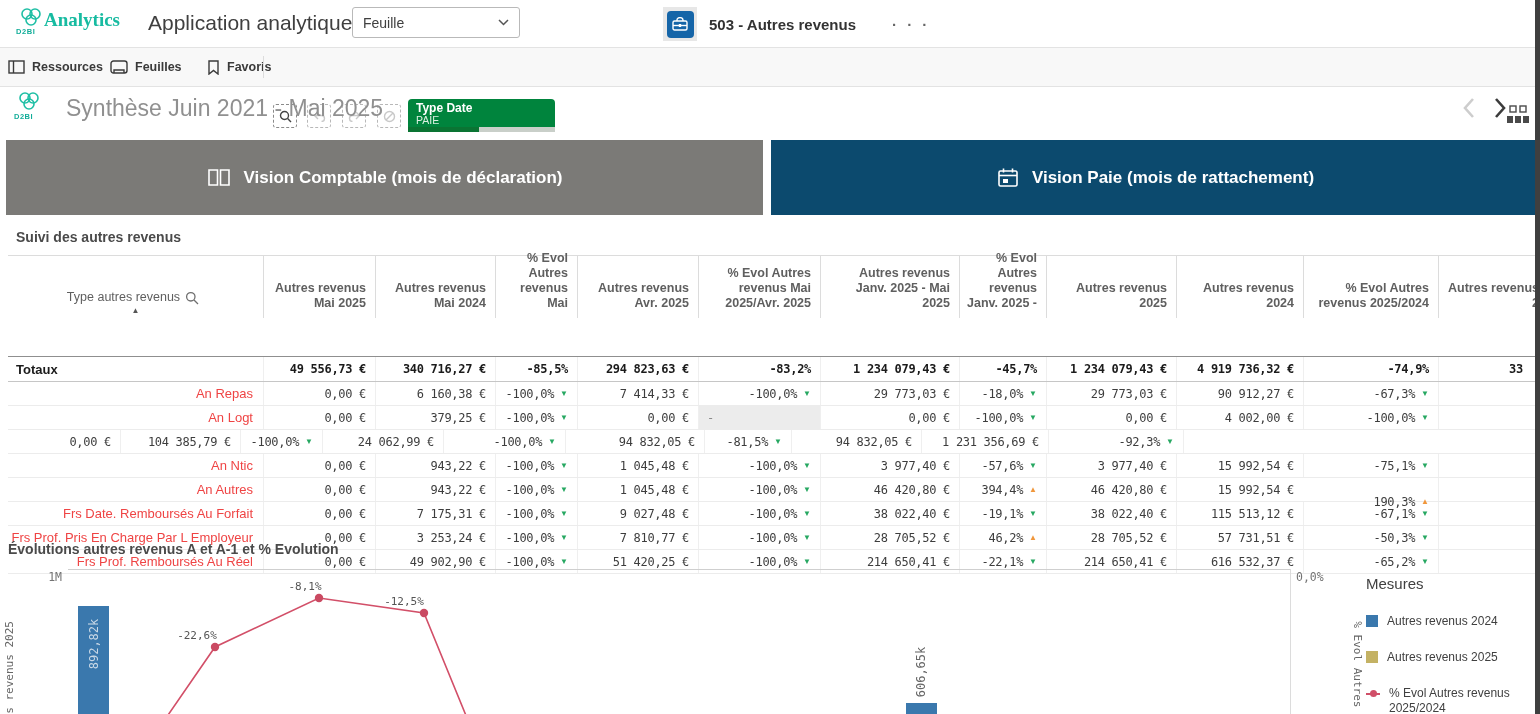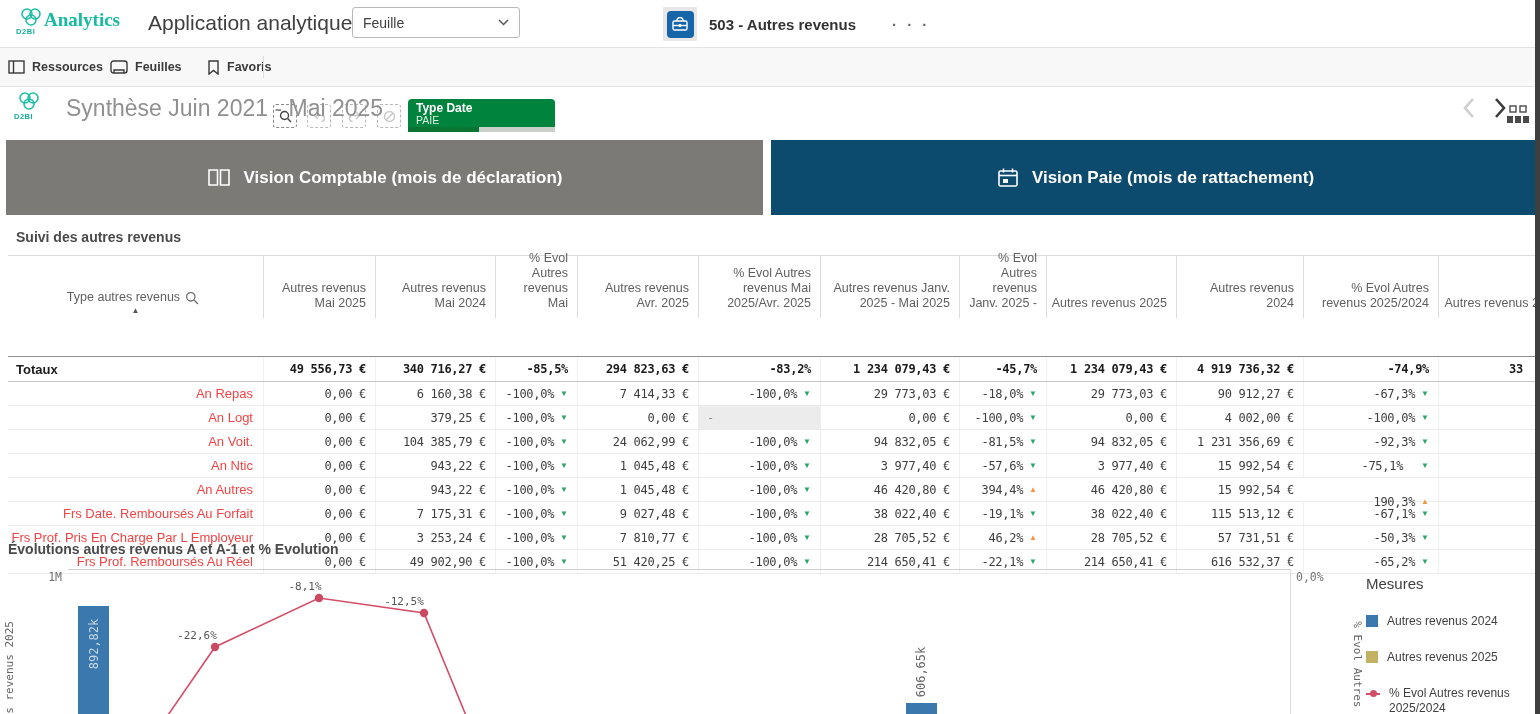"% Evol Autres revenus Mai" .hcell:not(:first-child) { font-weight: none -> bold }
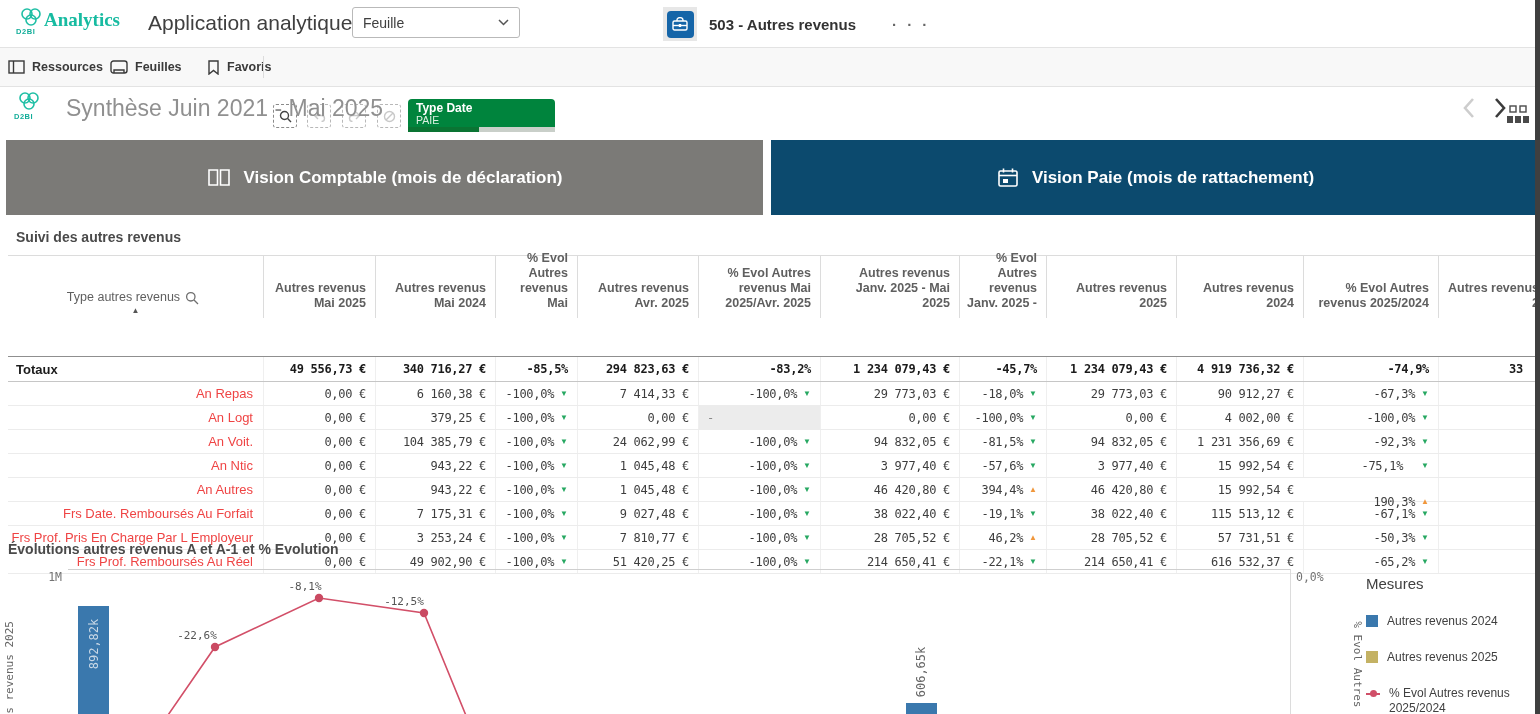"An Voit." div.cell { html: <div>An Voit.</div> -> none }
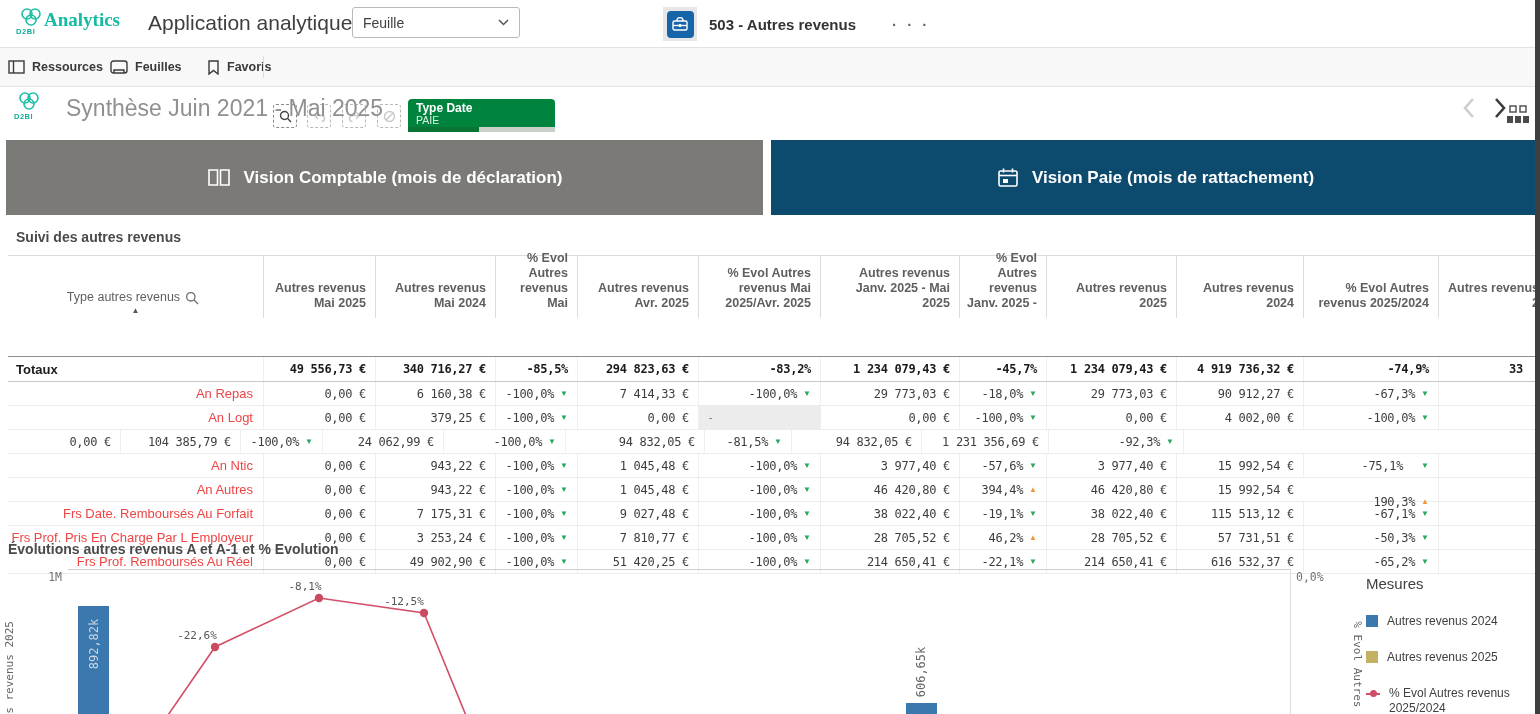"-75,1%" div.cell { gap: 12px -> none }
